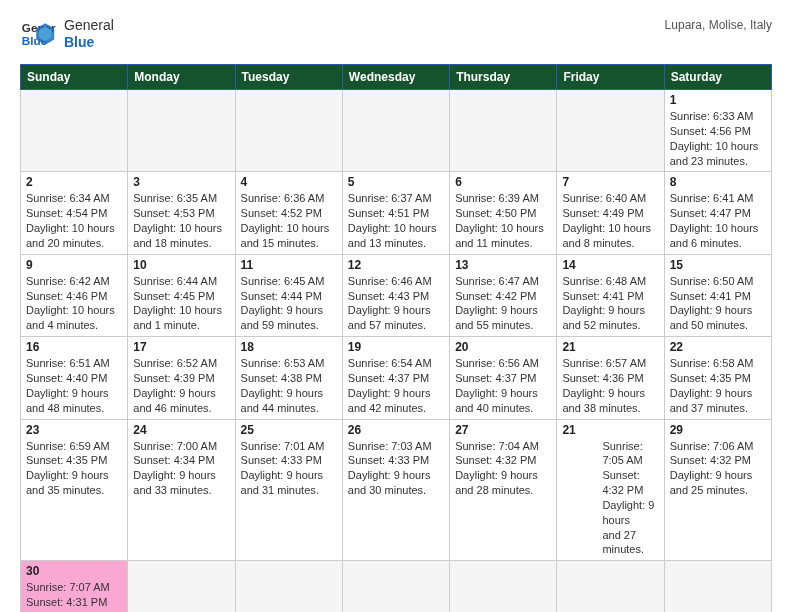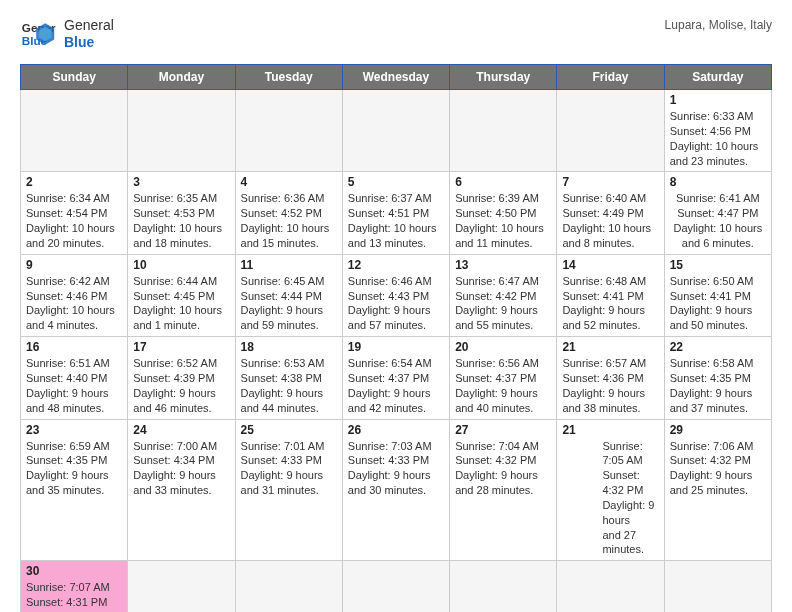"Sunday" .calendar th { background: #737373 -> #14532d; text-align: center -> left }
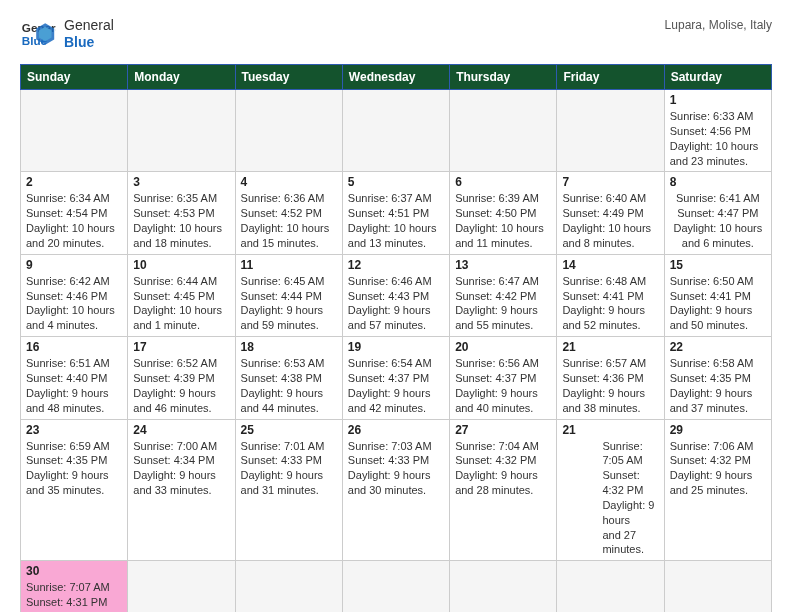"Sunrise: 6:41 AM" div.day-info { text-align: center -> none }
